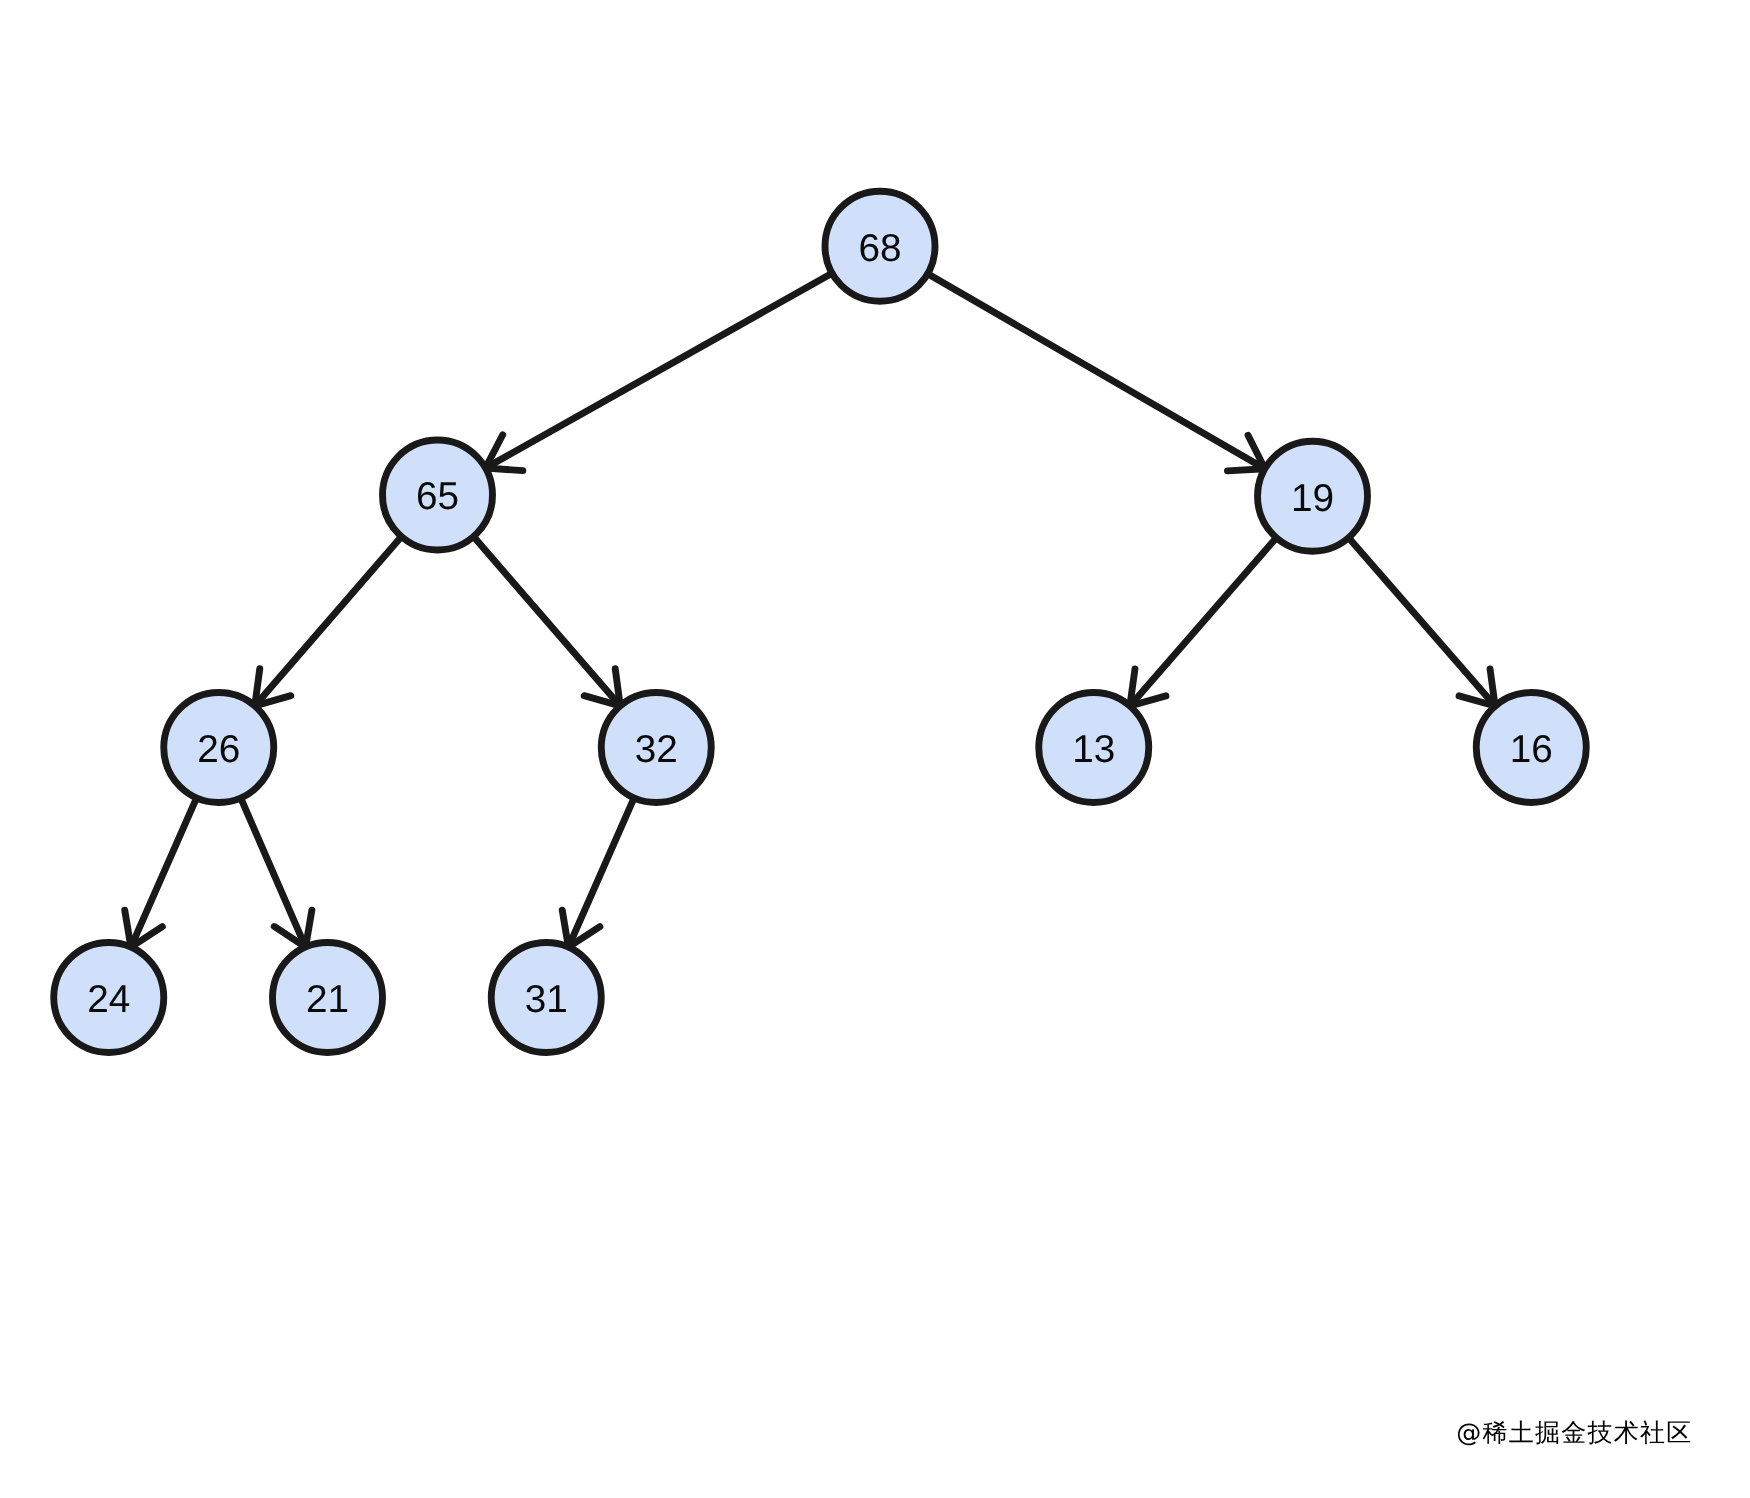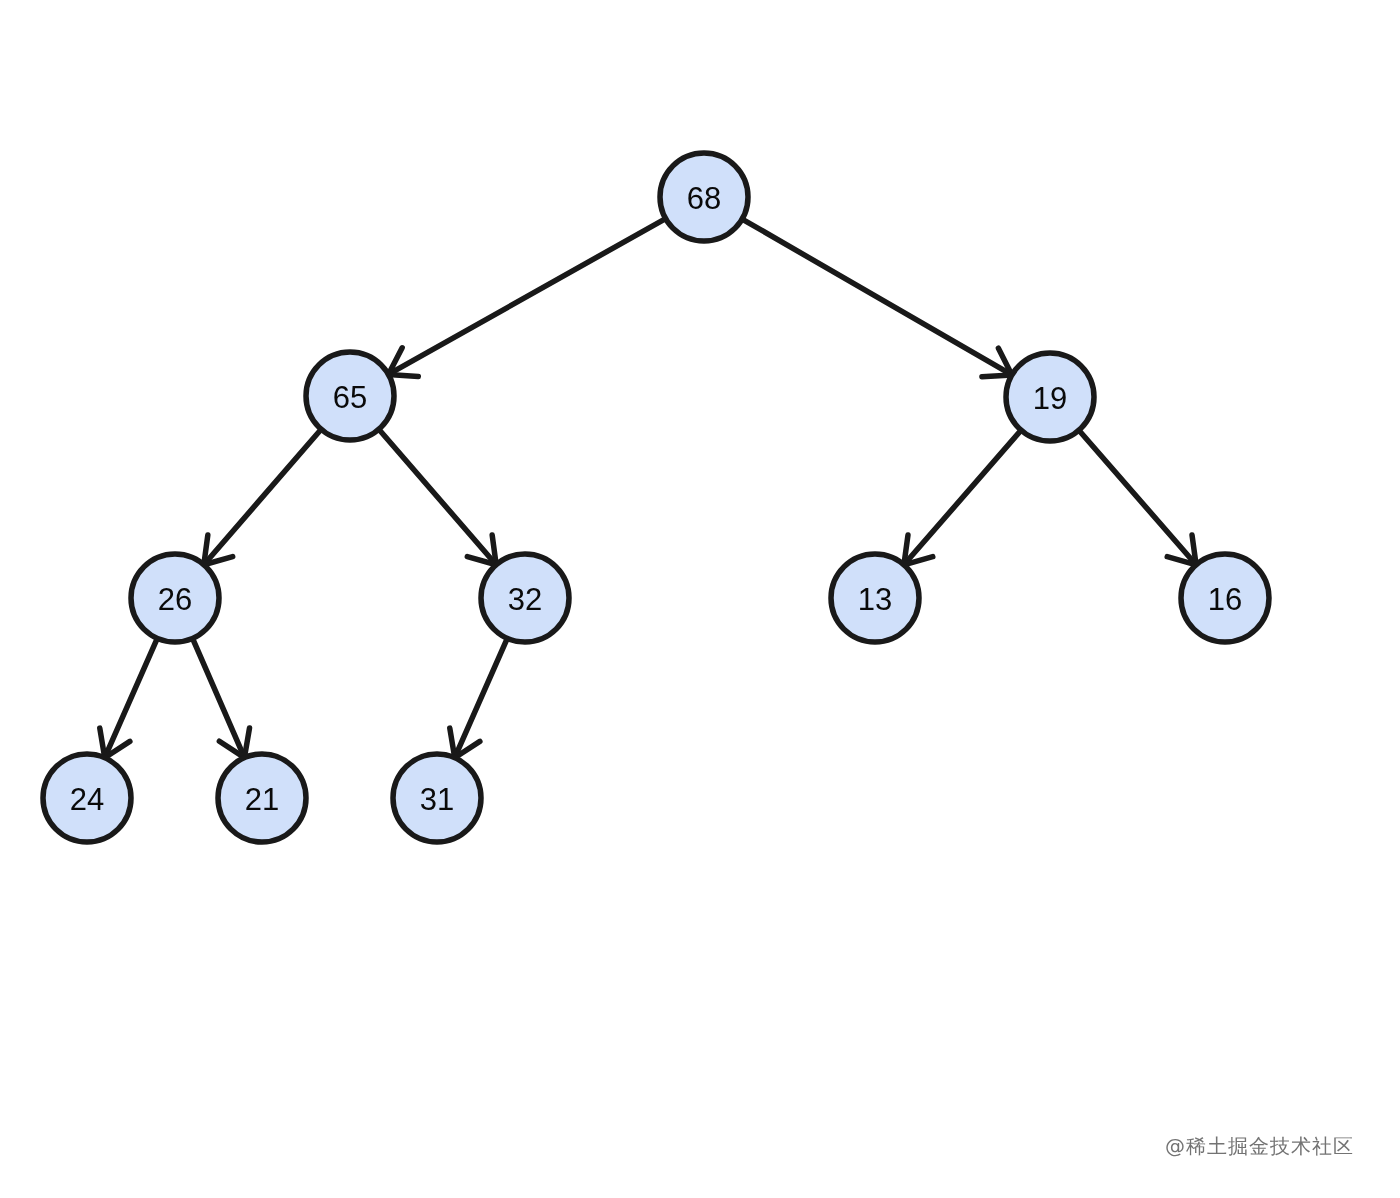"@稀土掘金技术社区" .watermark { color: #737373 -> #000000 }
